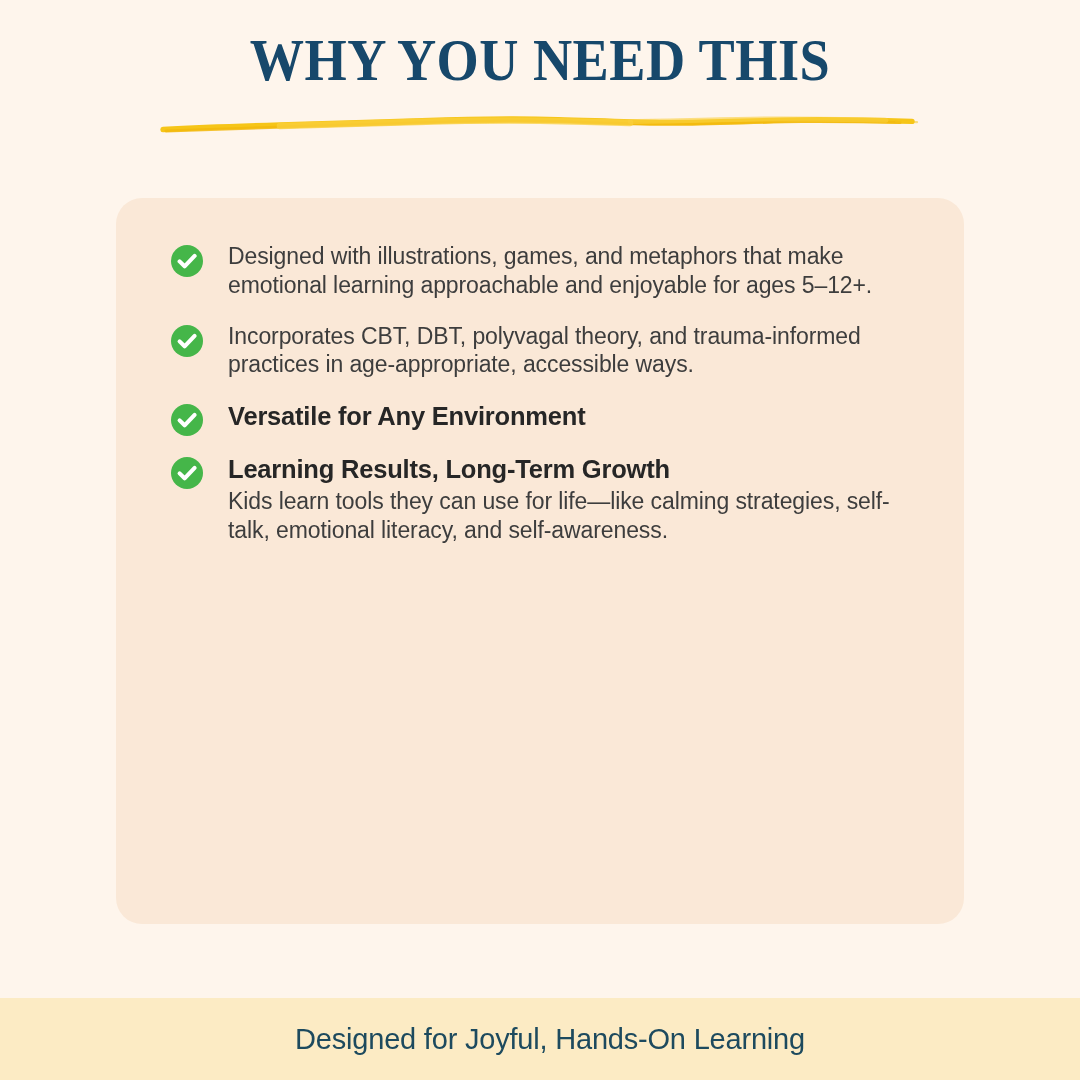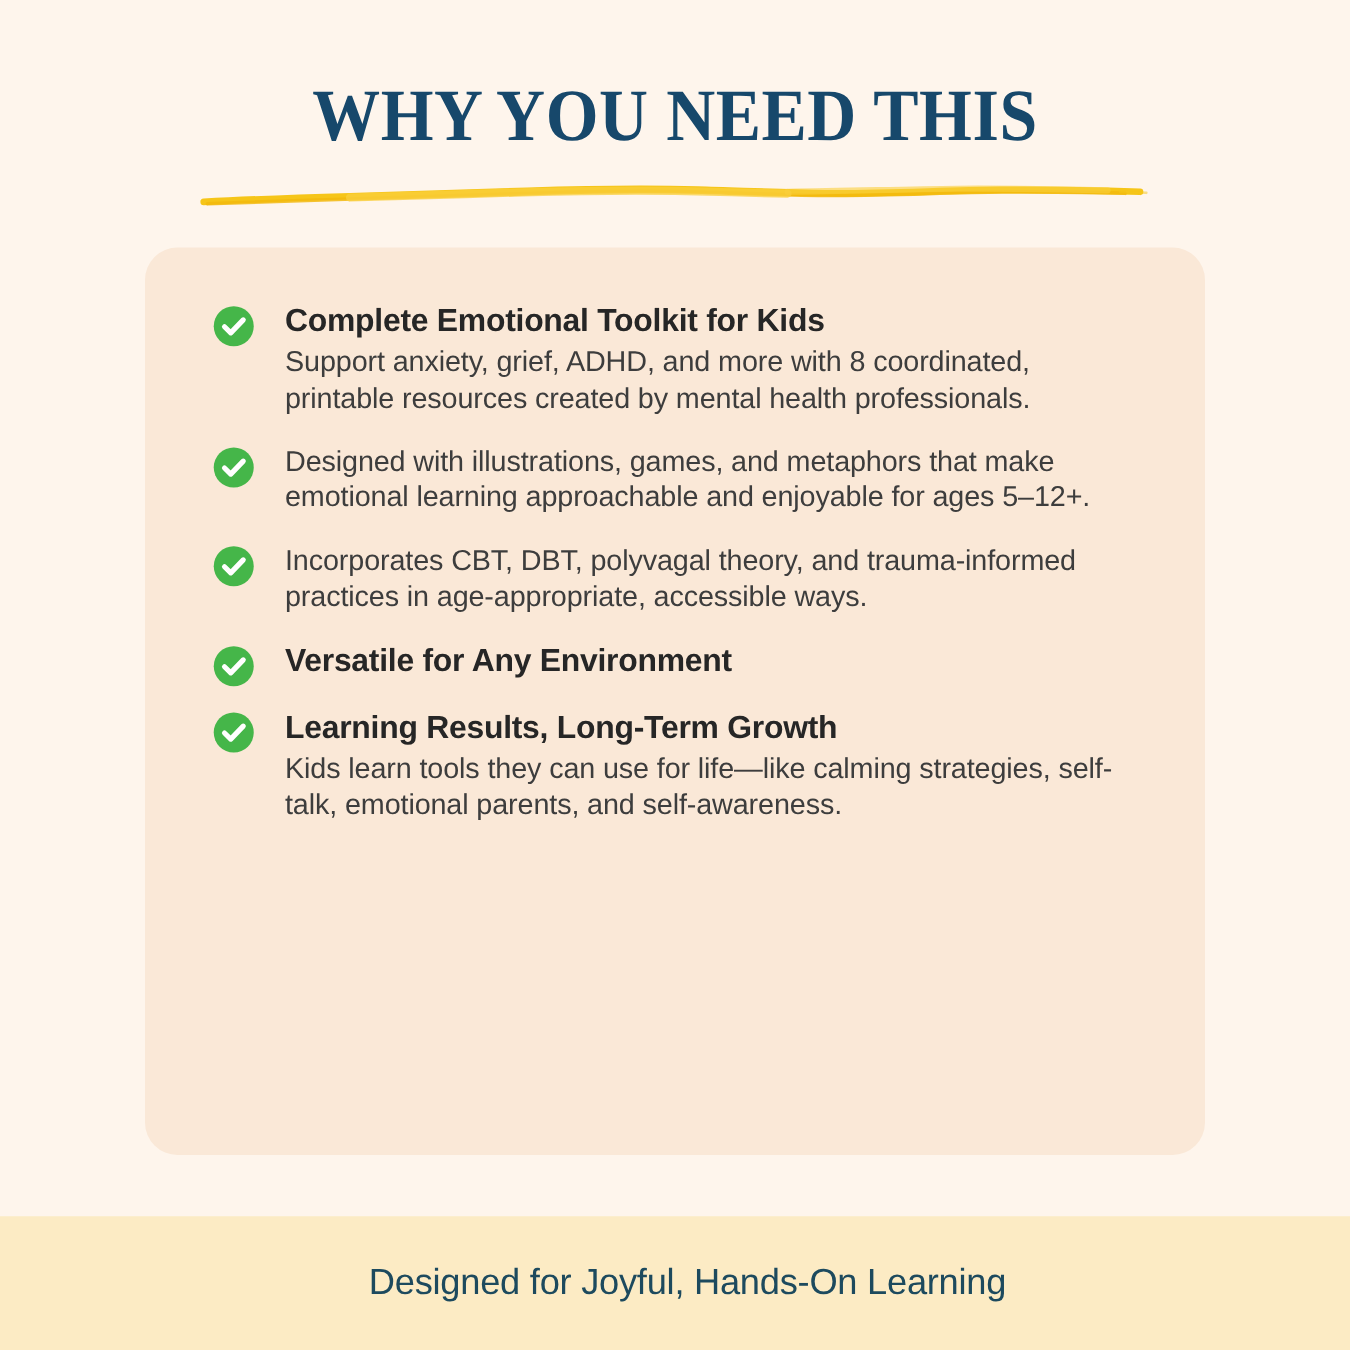"WHY YOU NEED THIS" .header { padding-top: 62px -> 30px }
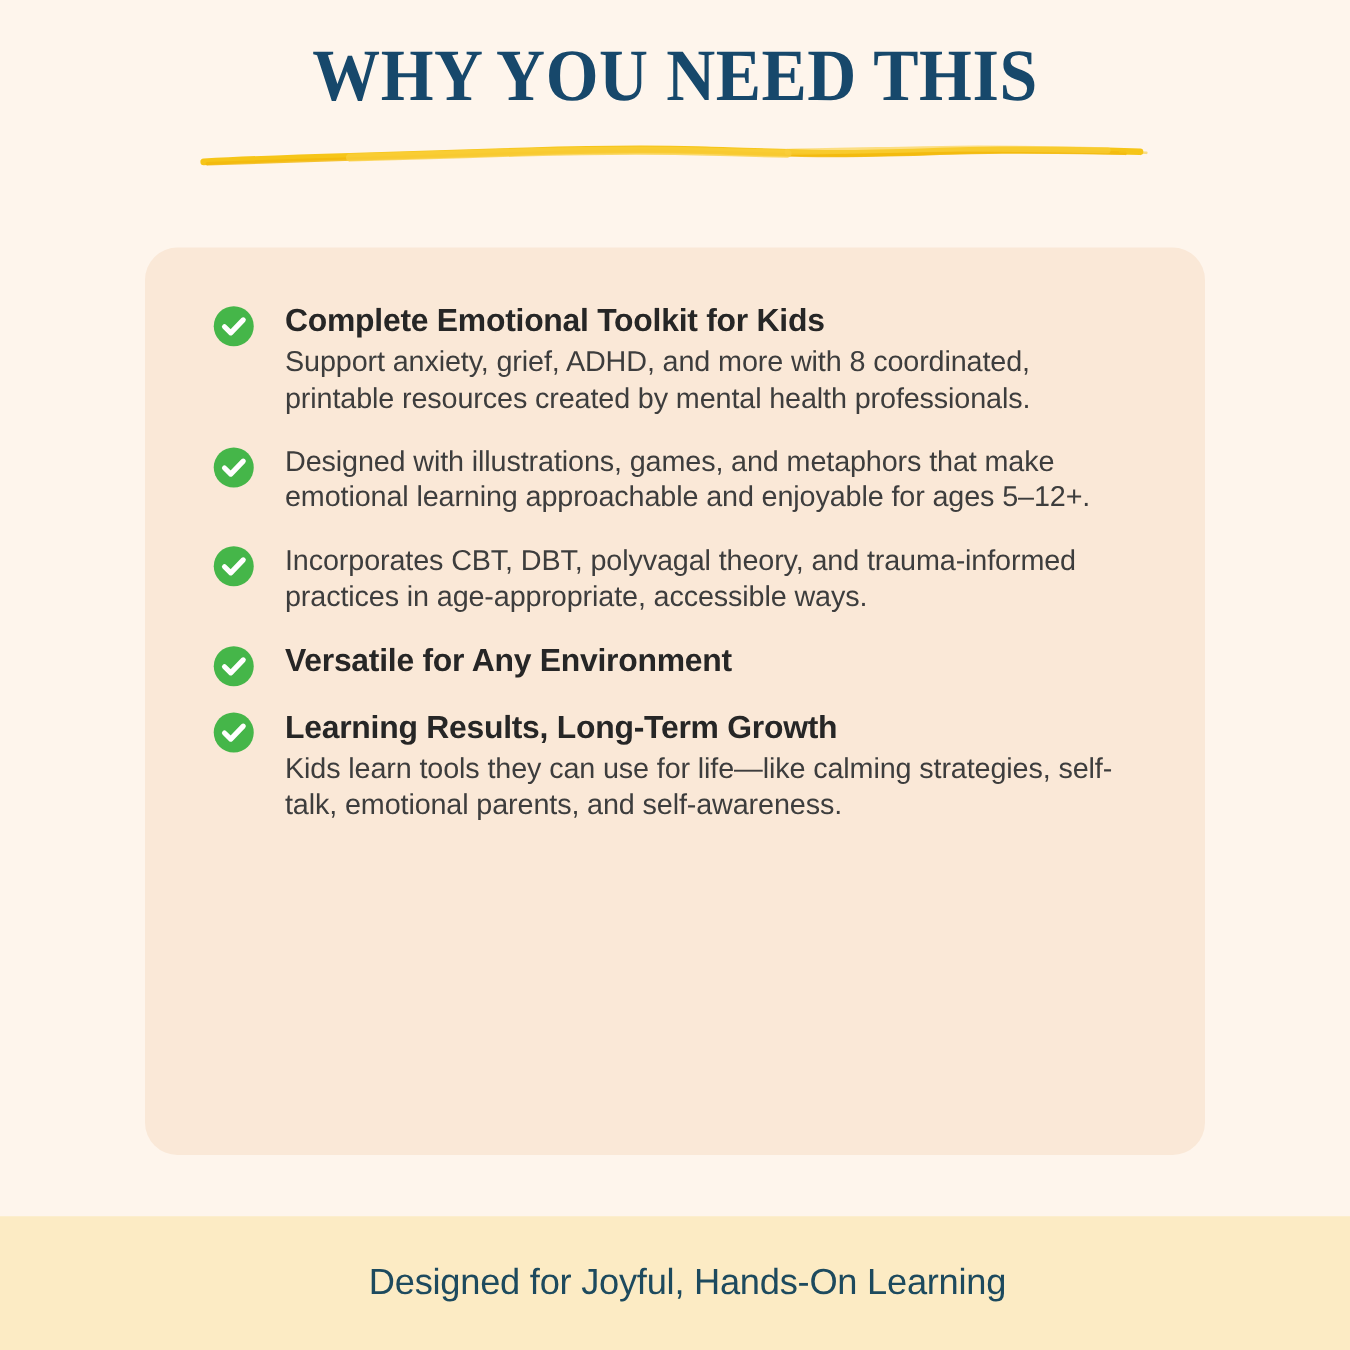"Complete Emotional Toolkit for Kids" li.benefit-item { html: <li> <svg> <circle></circle> <path></path> </svg> <div>Complete Emotional Toolkit for Kids</div> <div>Support anxiety, grief, ADHD, and more with 8 coordinated, printable resources created by mental health professionals.</div> </li> -> none }
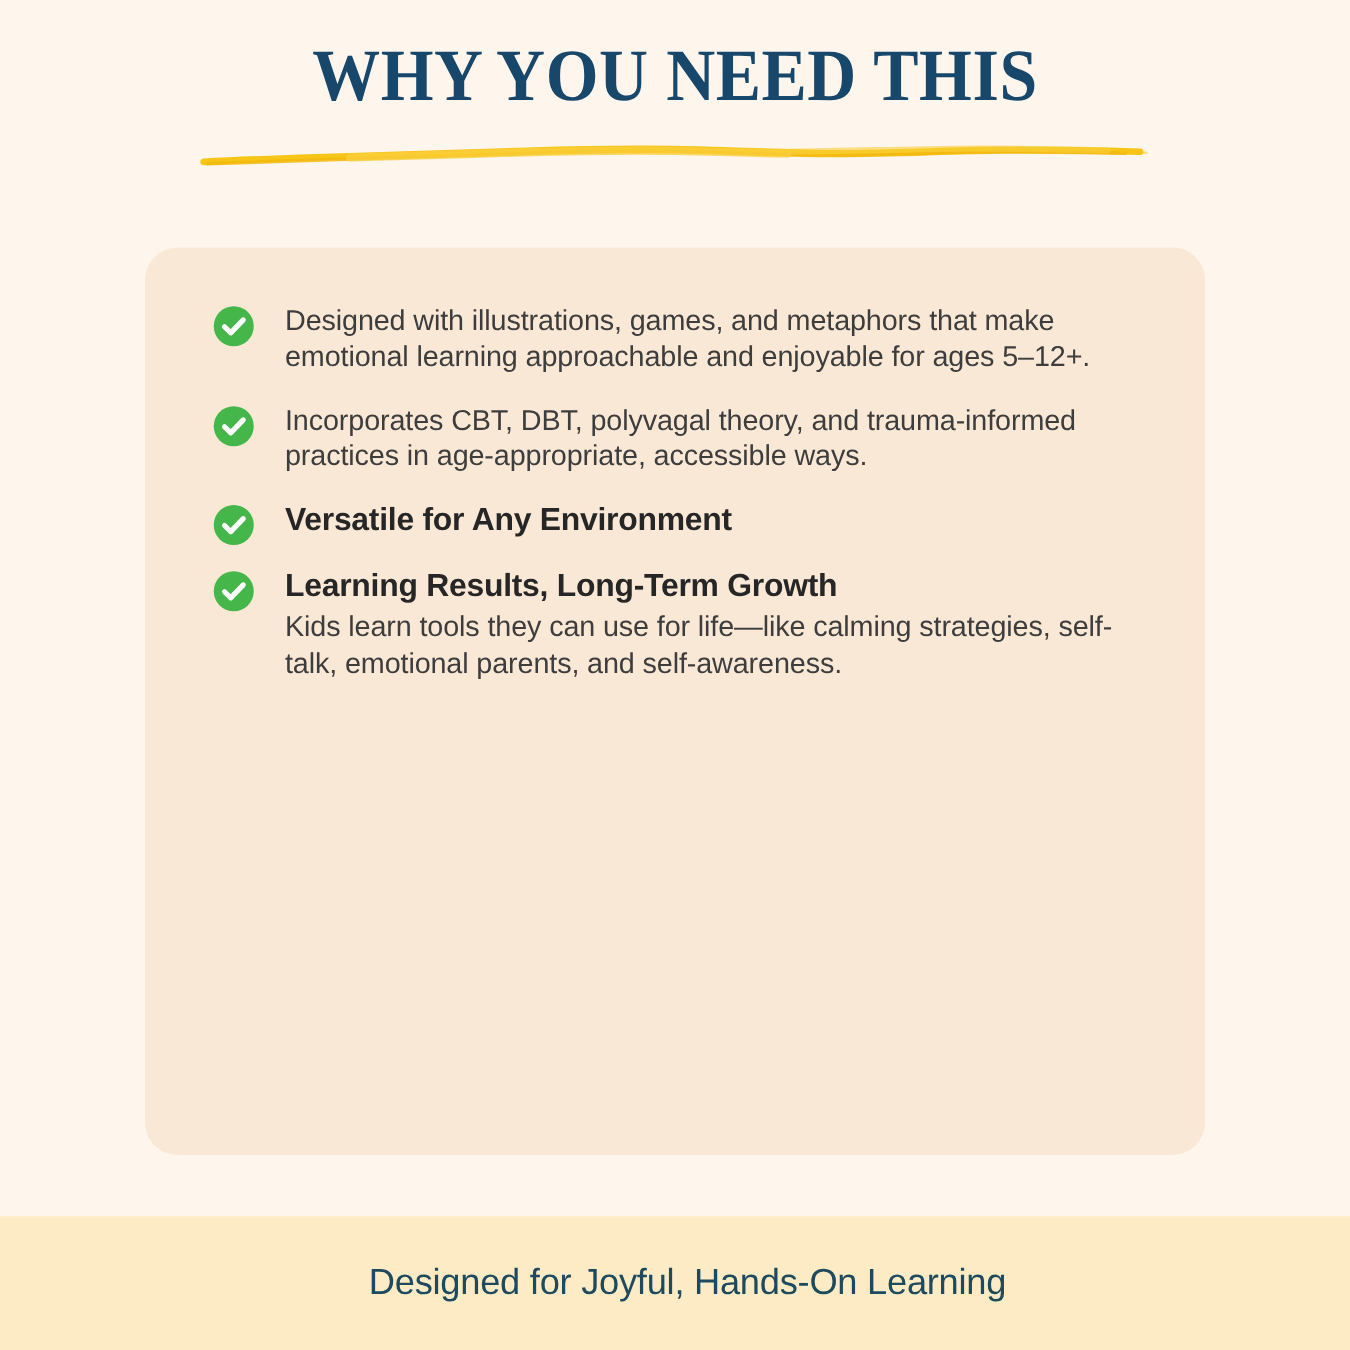"Kids learn tools they can" div.benefit-desc { text: parents -> literacy }
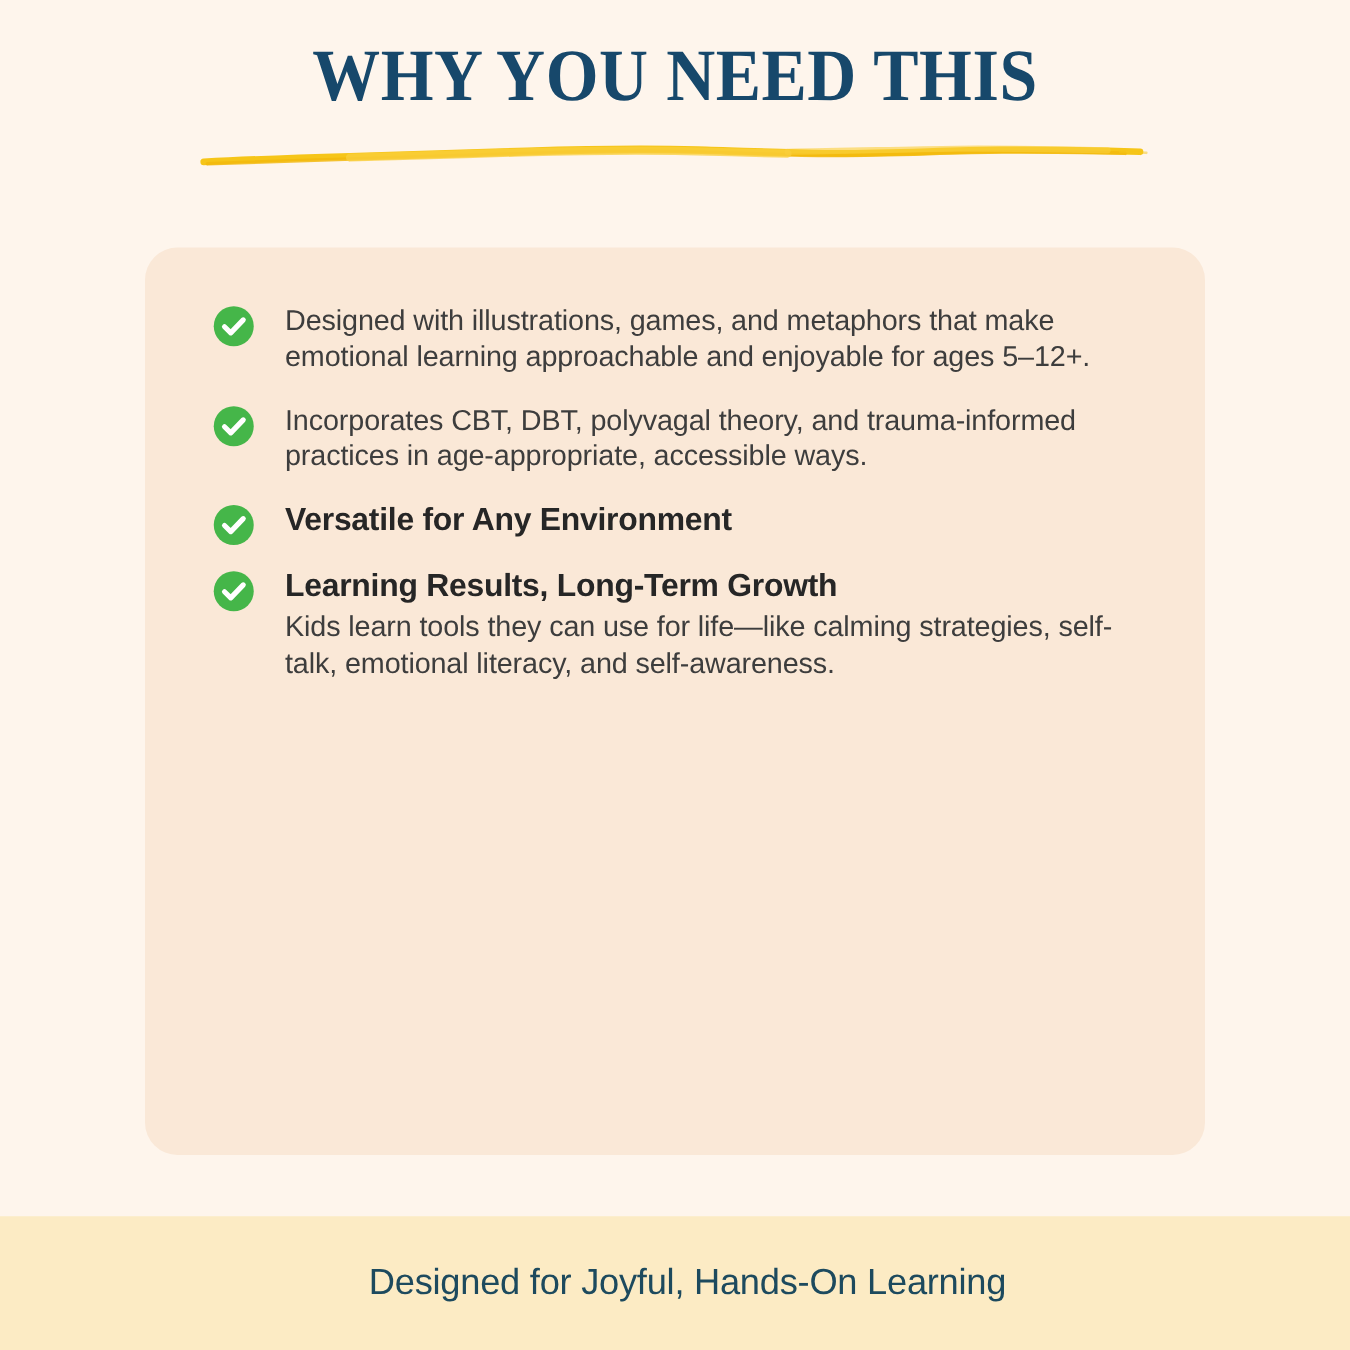"Designed for Joyful, Hands-On Learning" .footer-band { height: 107px -> 82px }
